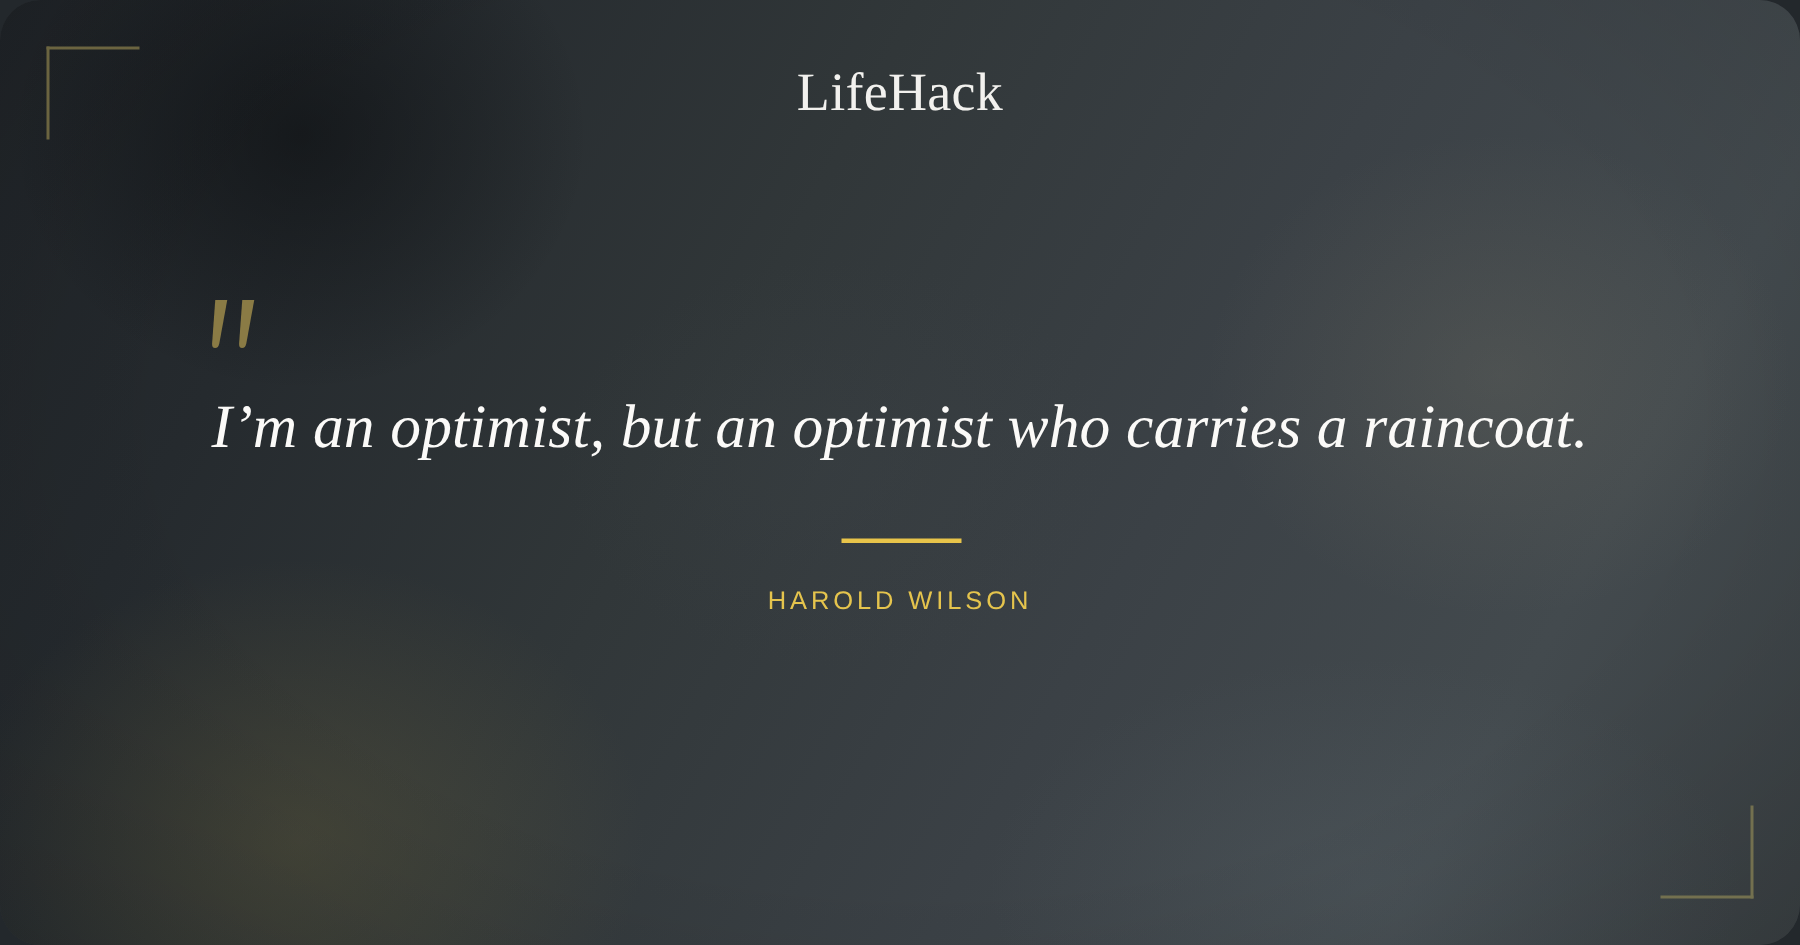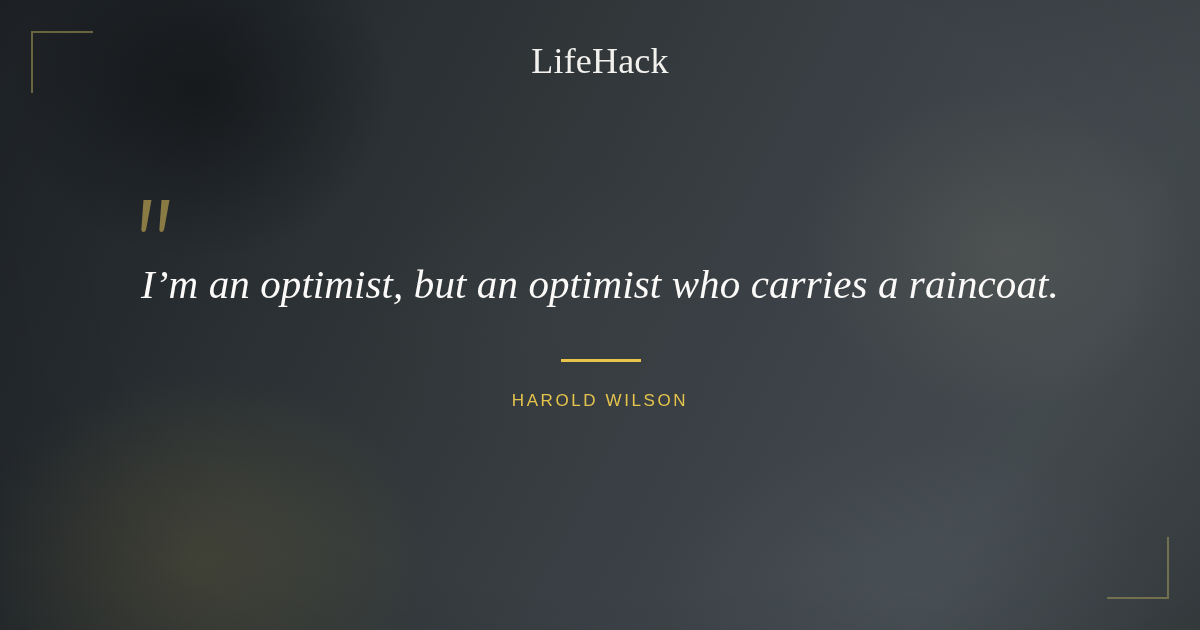"LifeHack" #canvas { border-radius: none -> 27px }
